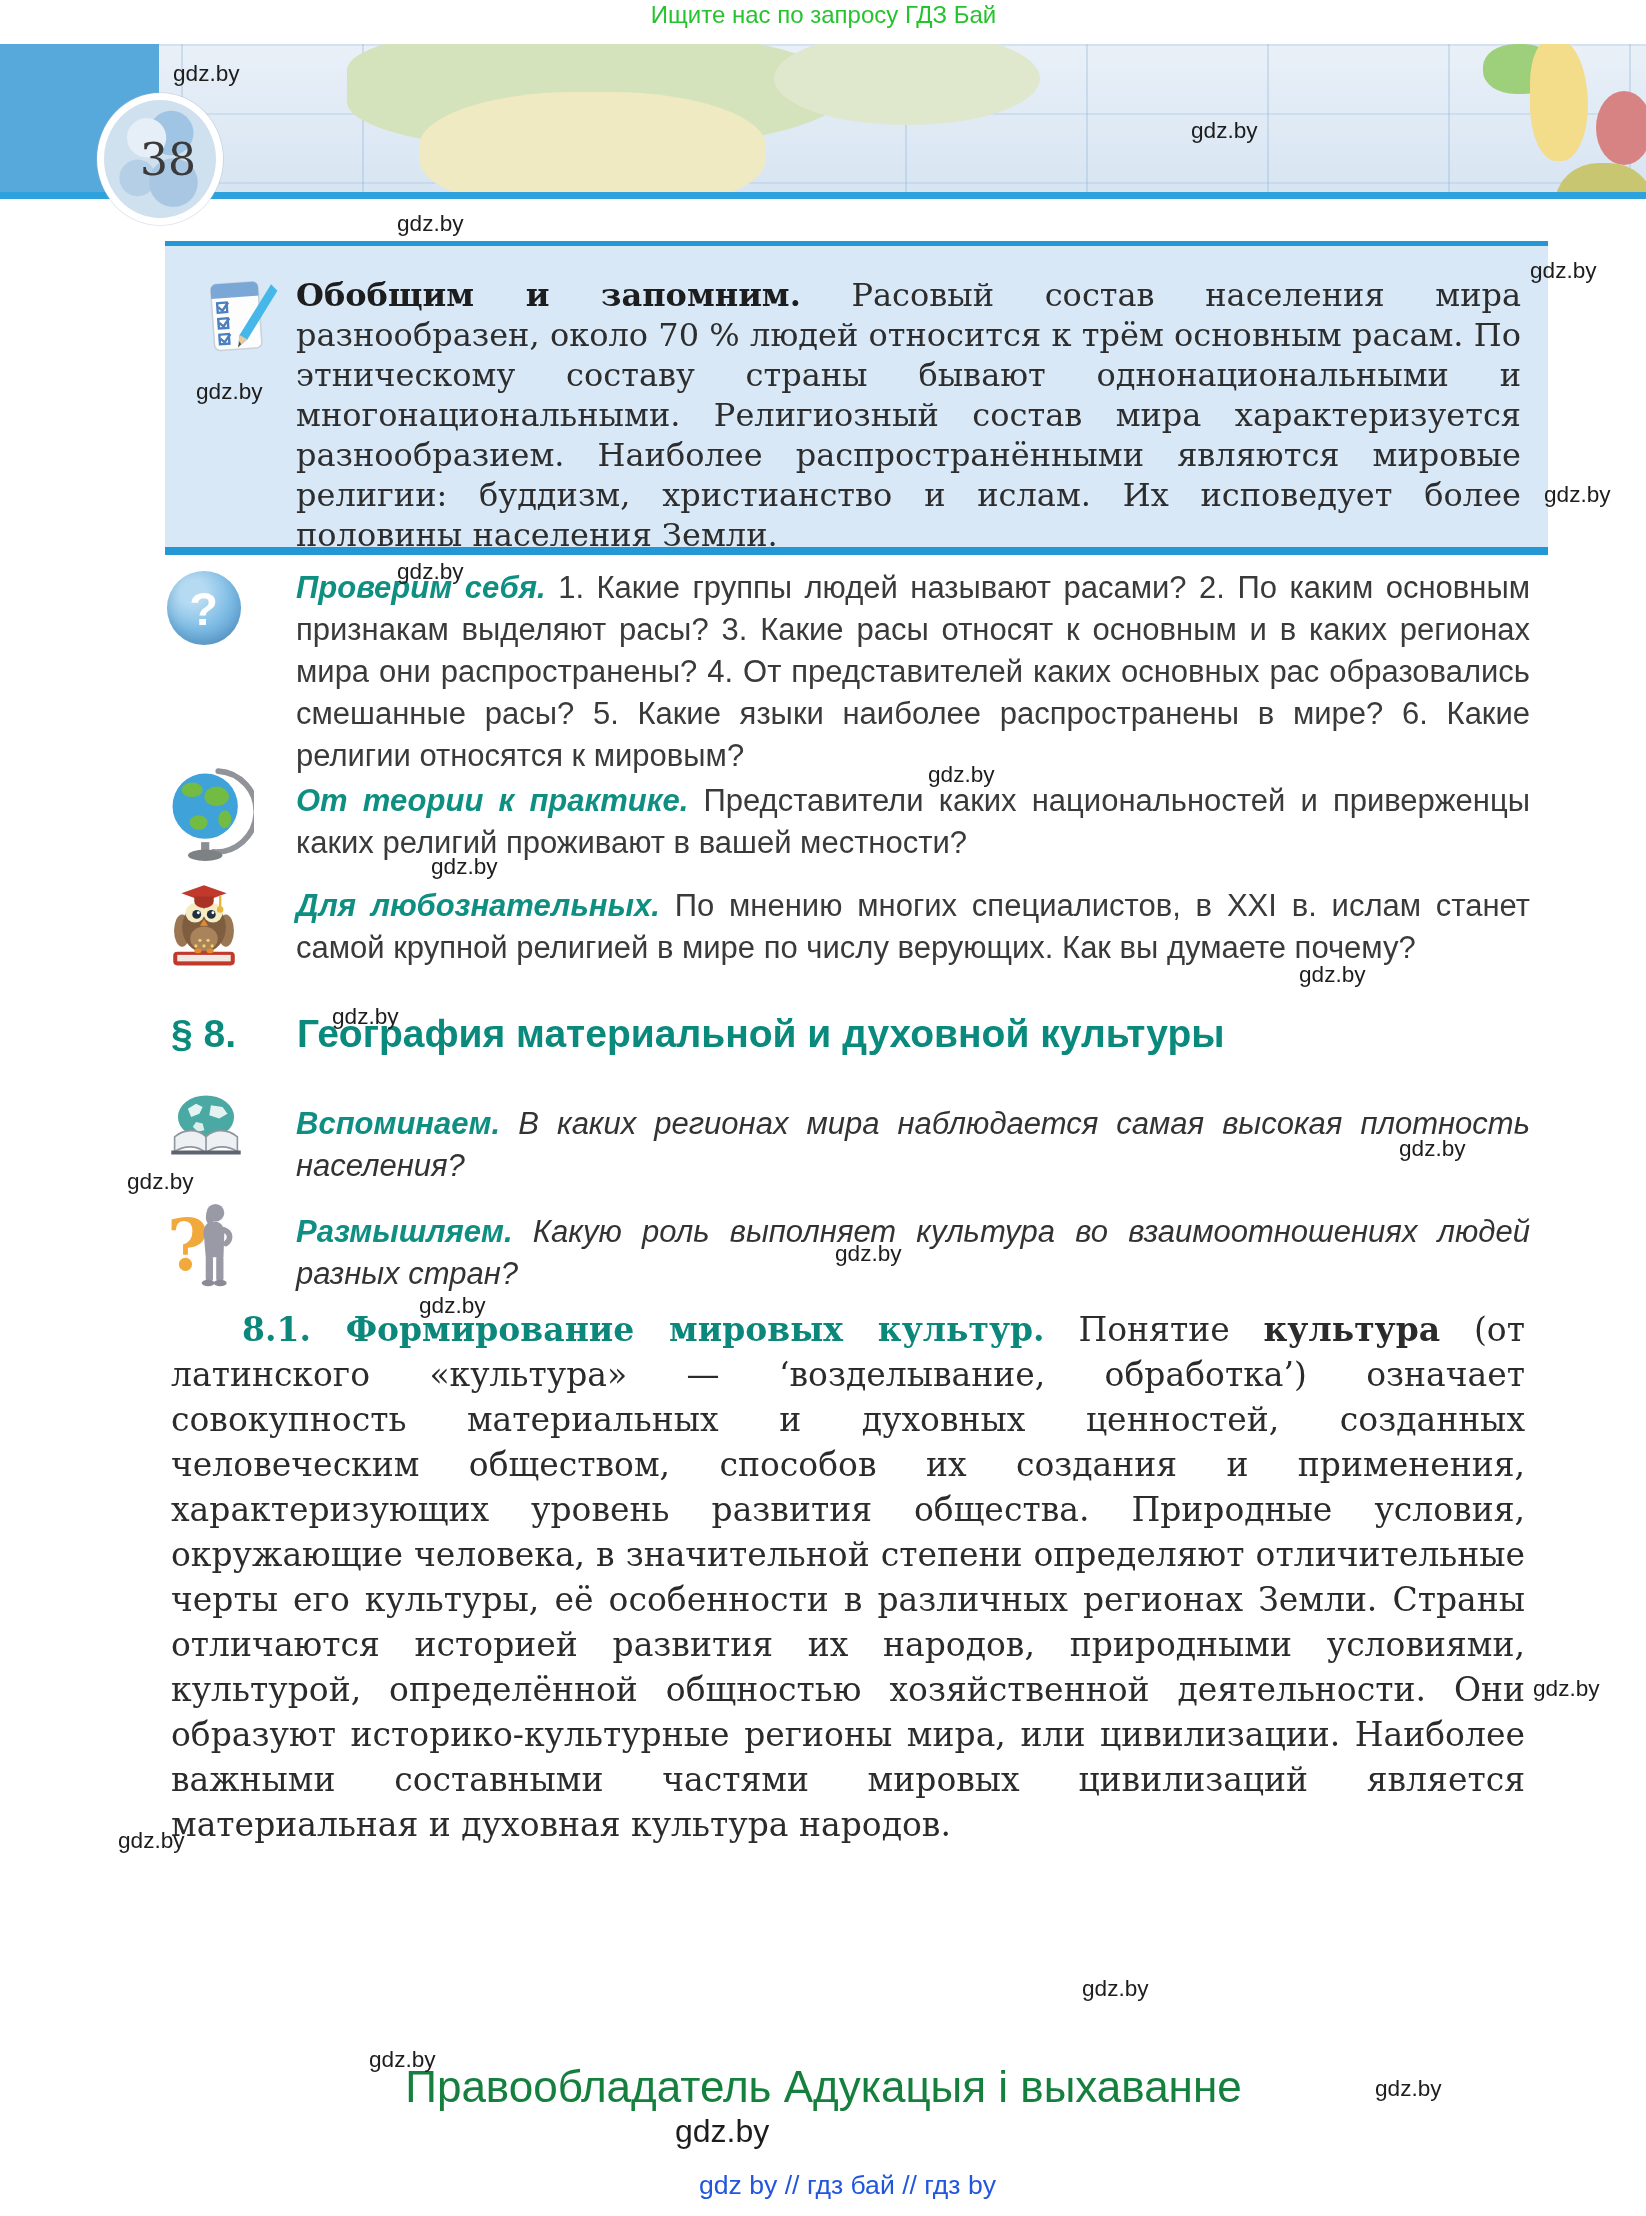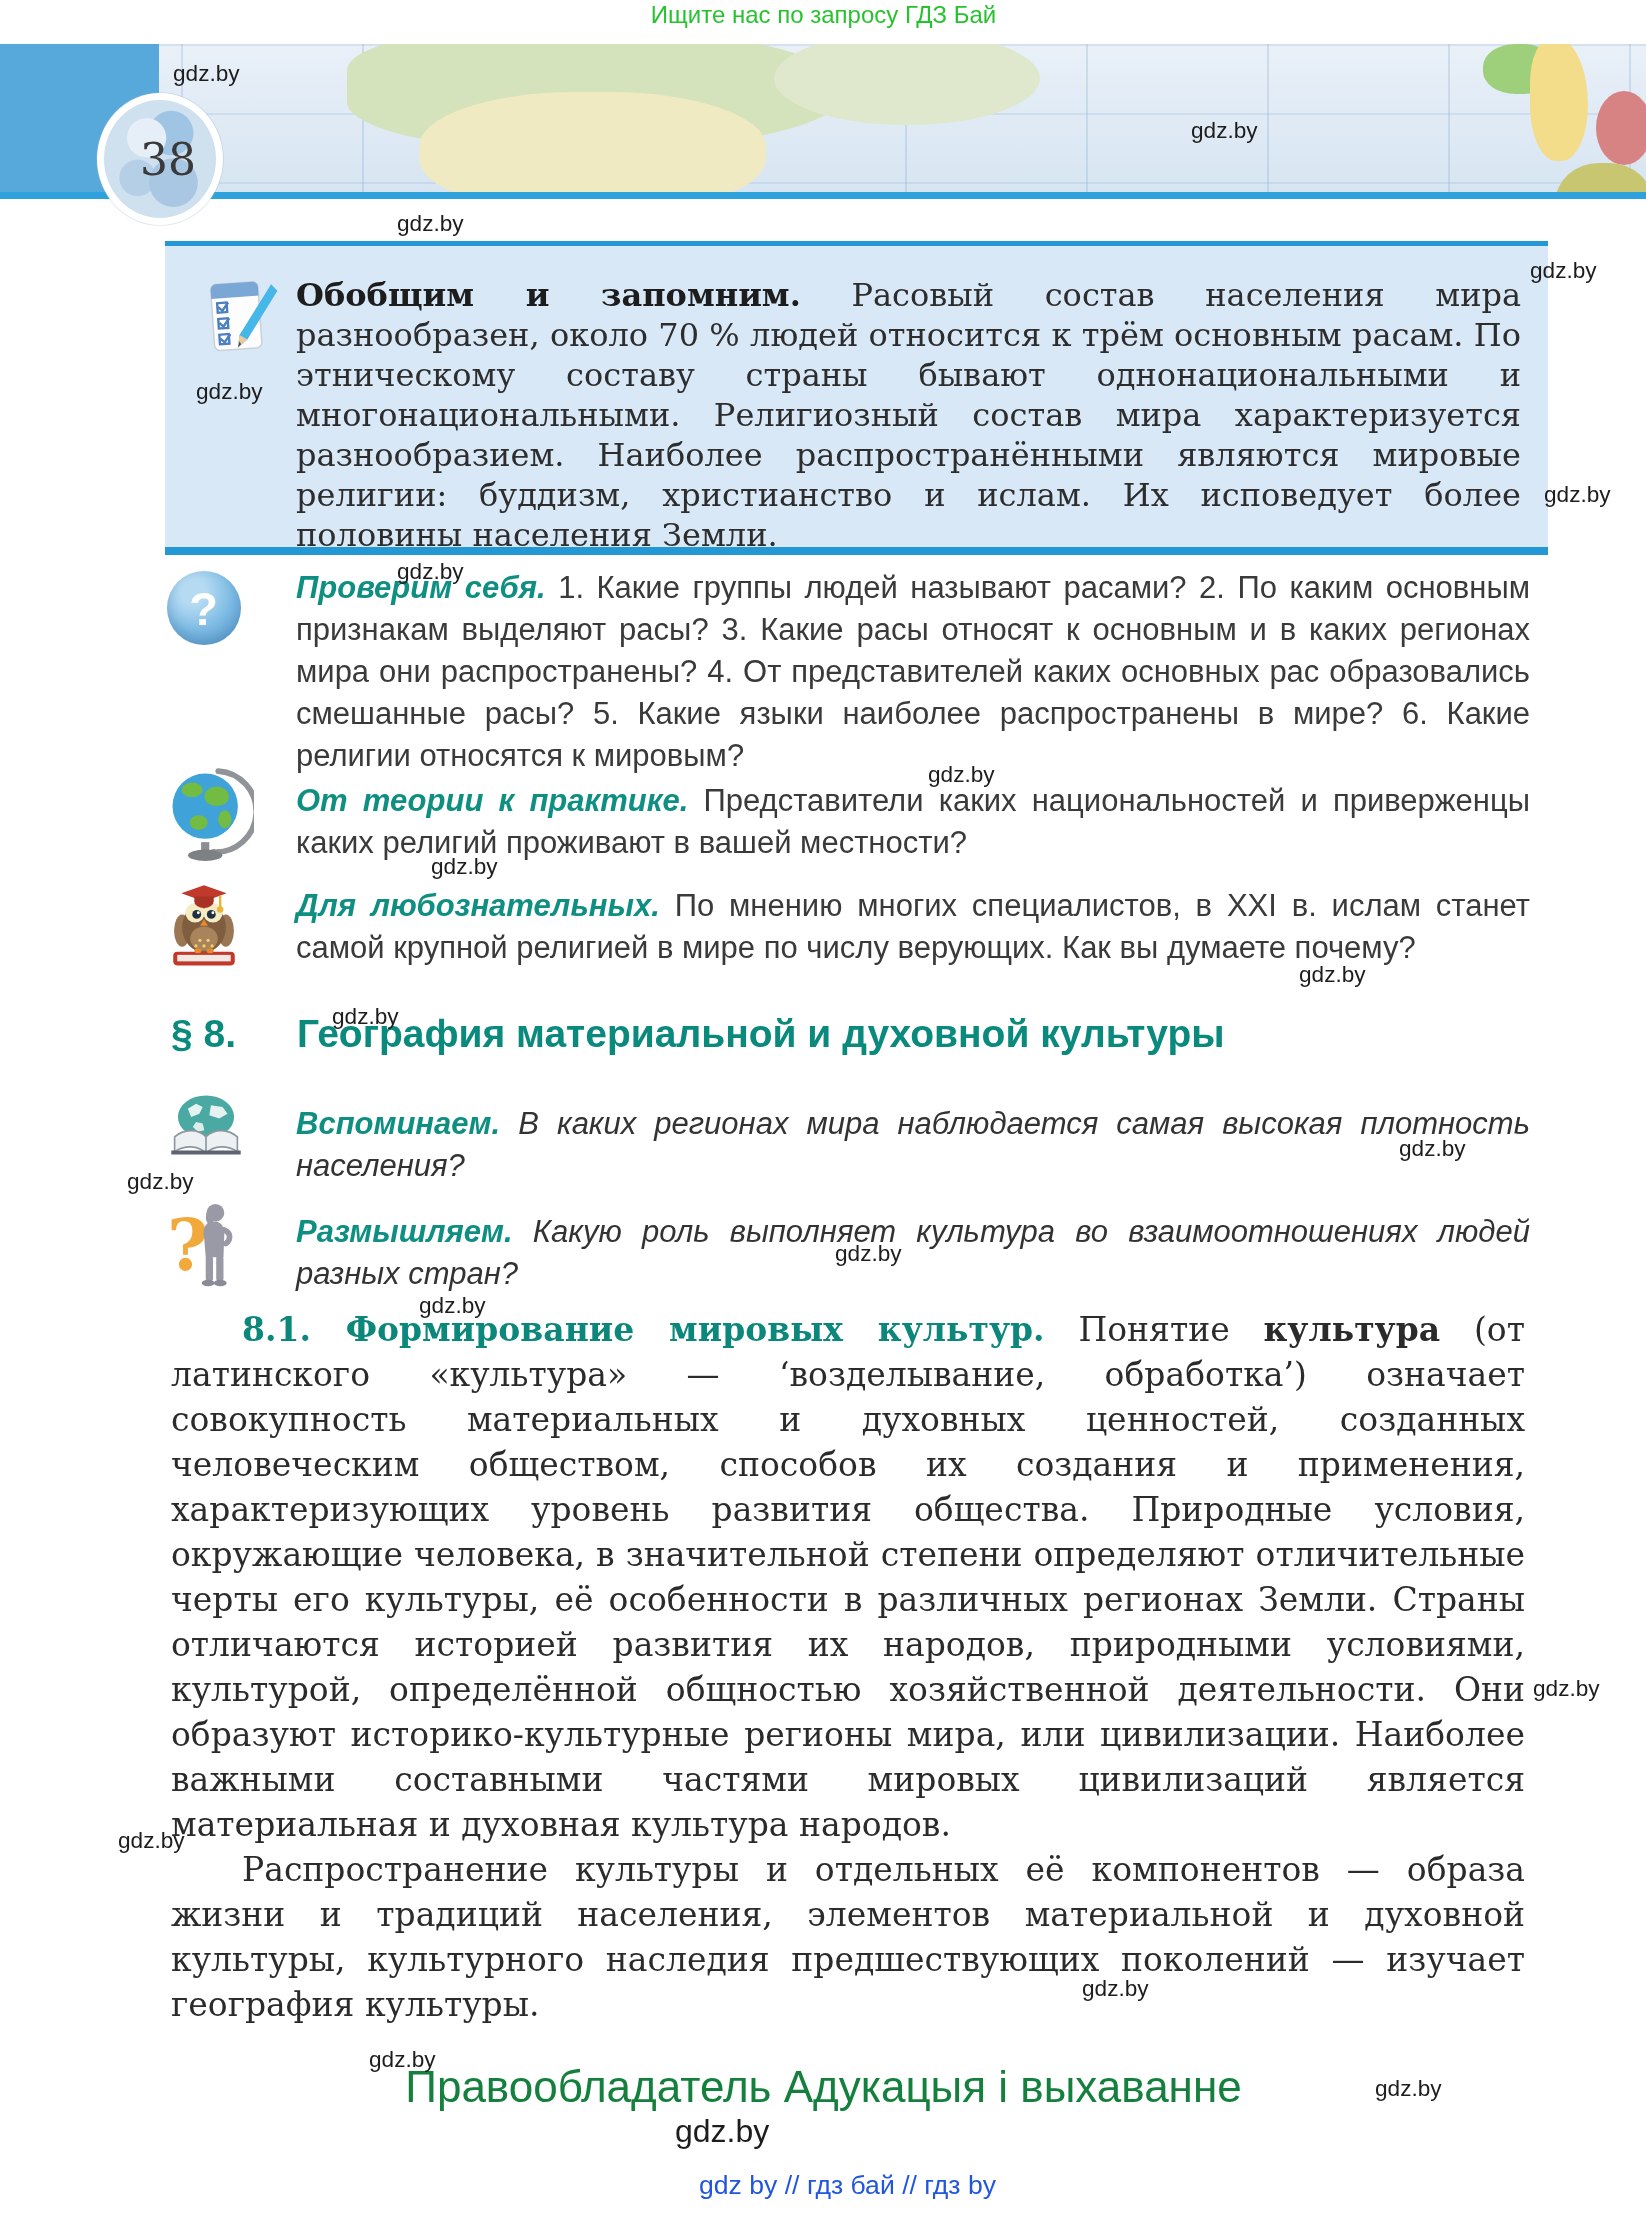"Распространение культуры и отдельных её" p { html: <p>Распространение культуры и отдельных её компонентов — образа жизни и традиций населения, элементов материальной и духовной культуры, культурного наследия предшествующих поколений — изучает география культуры.</p> -> none }
